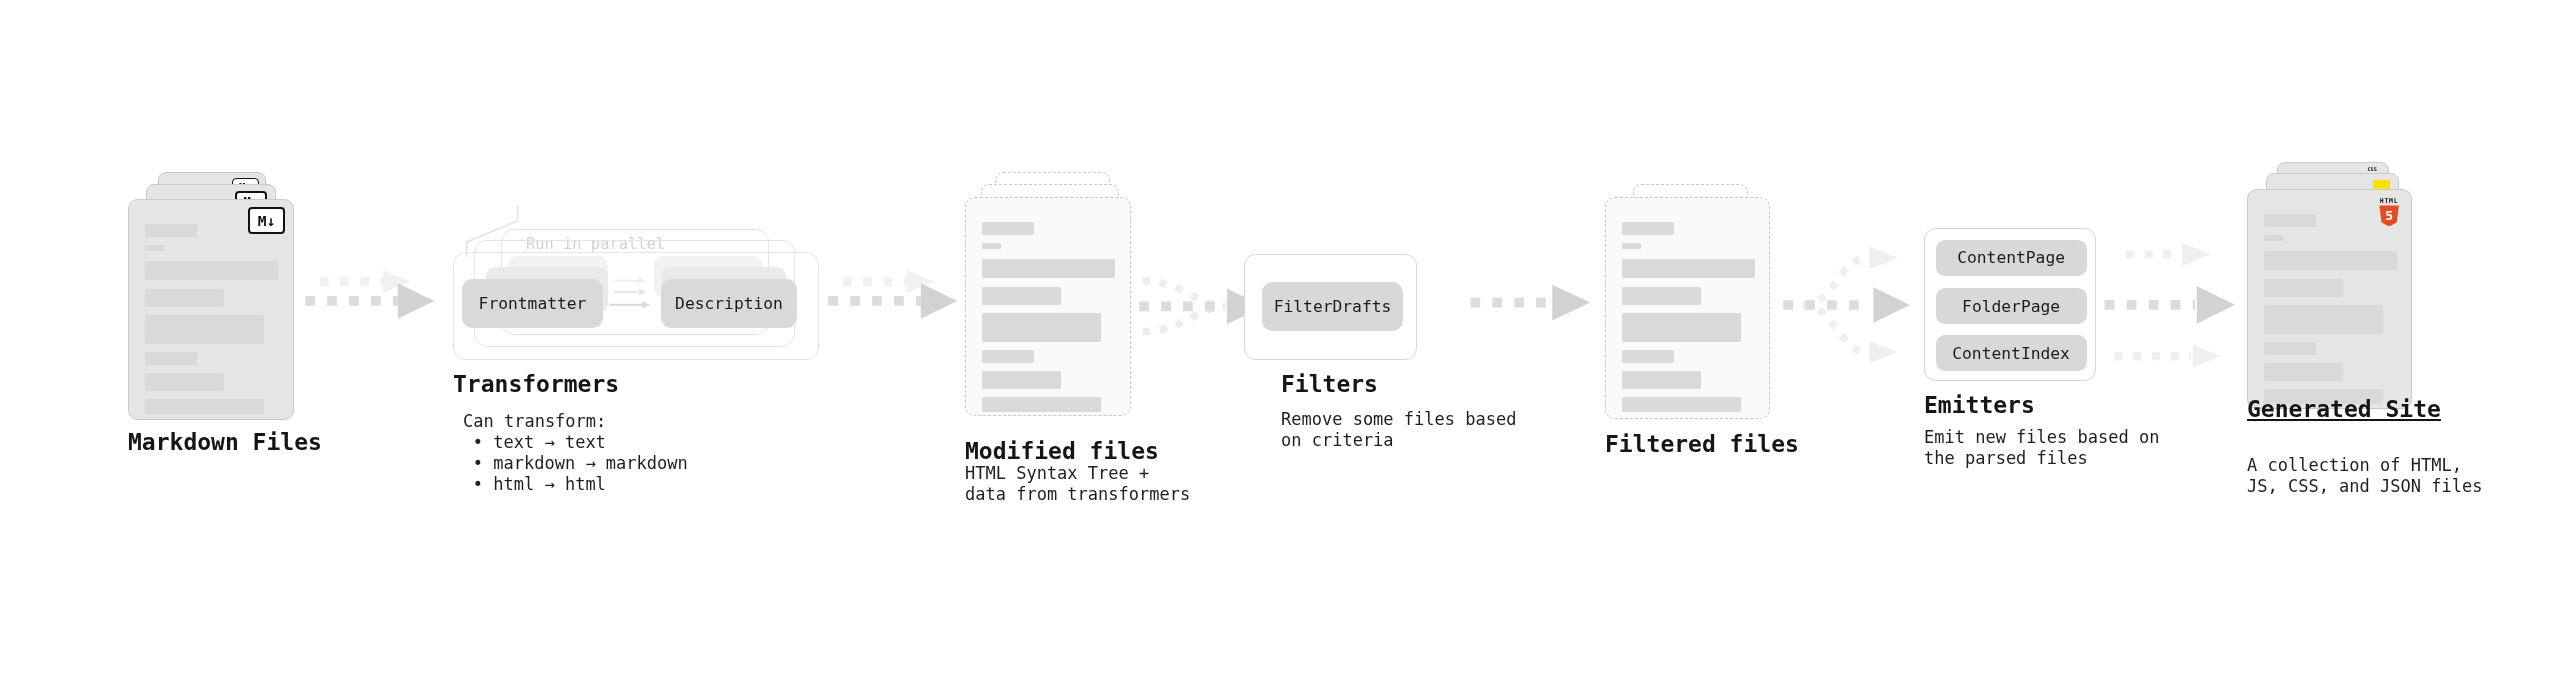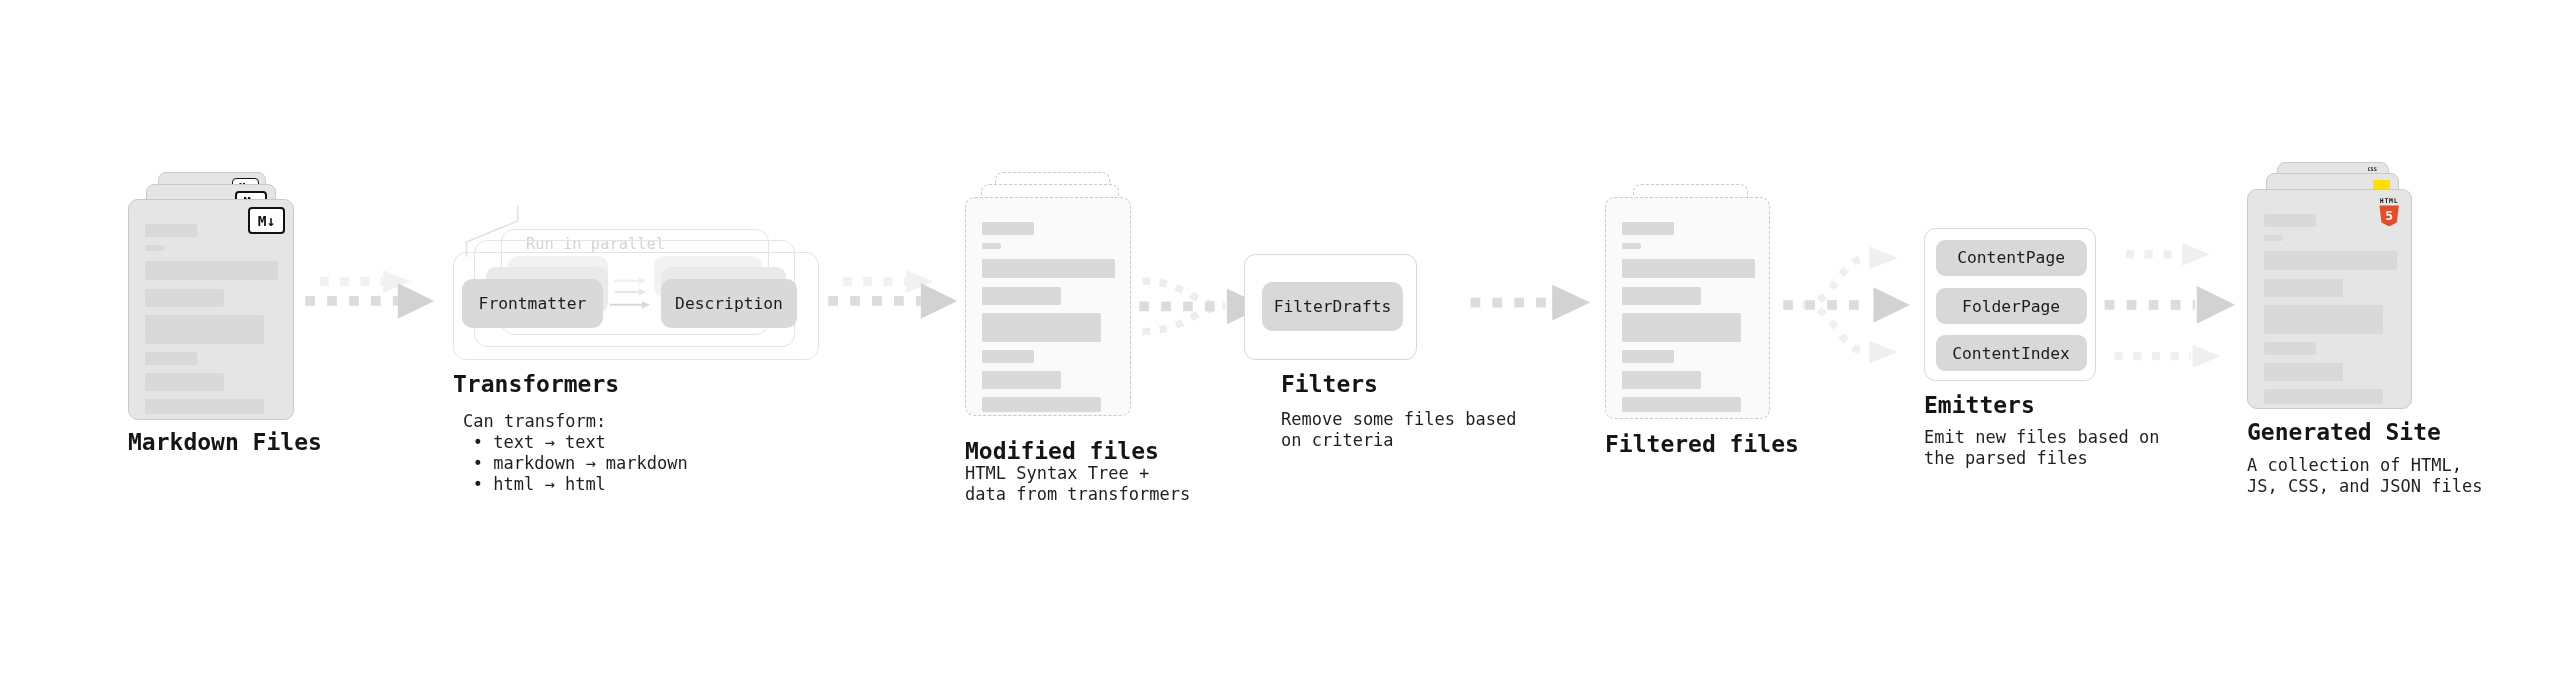"Generated Site" div.h-label { text-decoration: none -> underline; top: 419px -> 396px }
